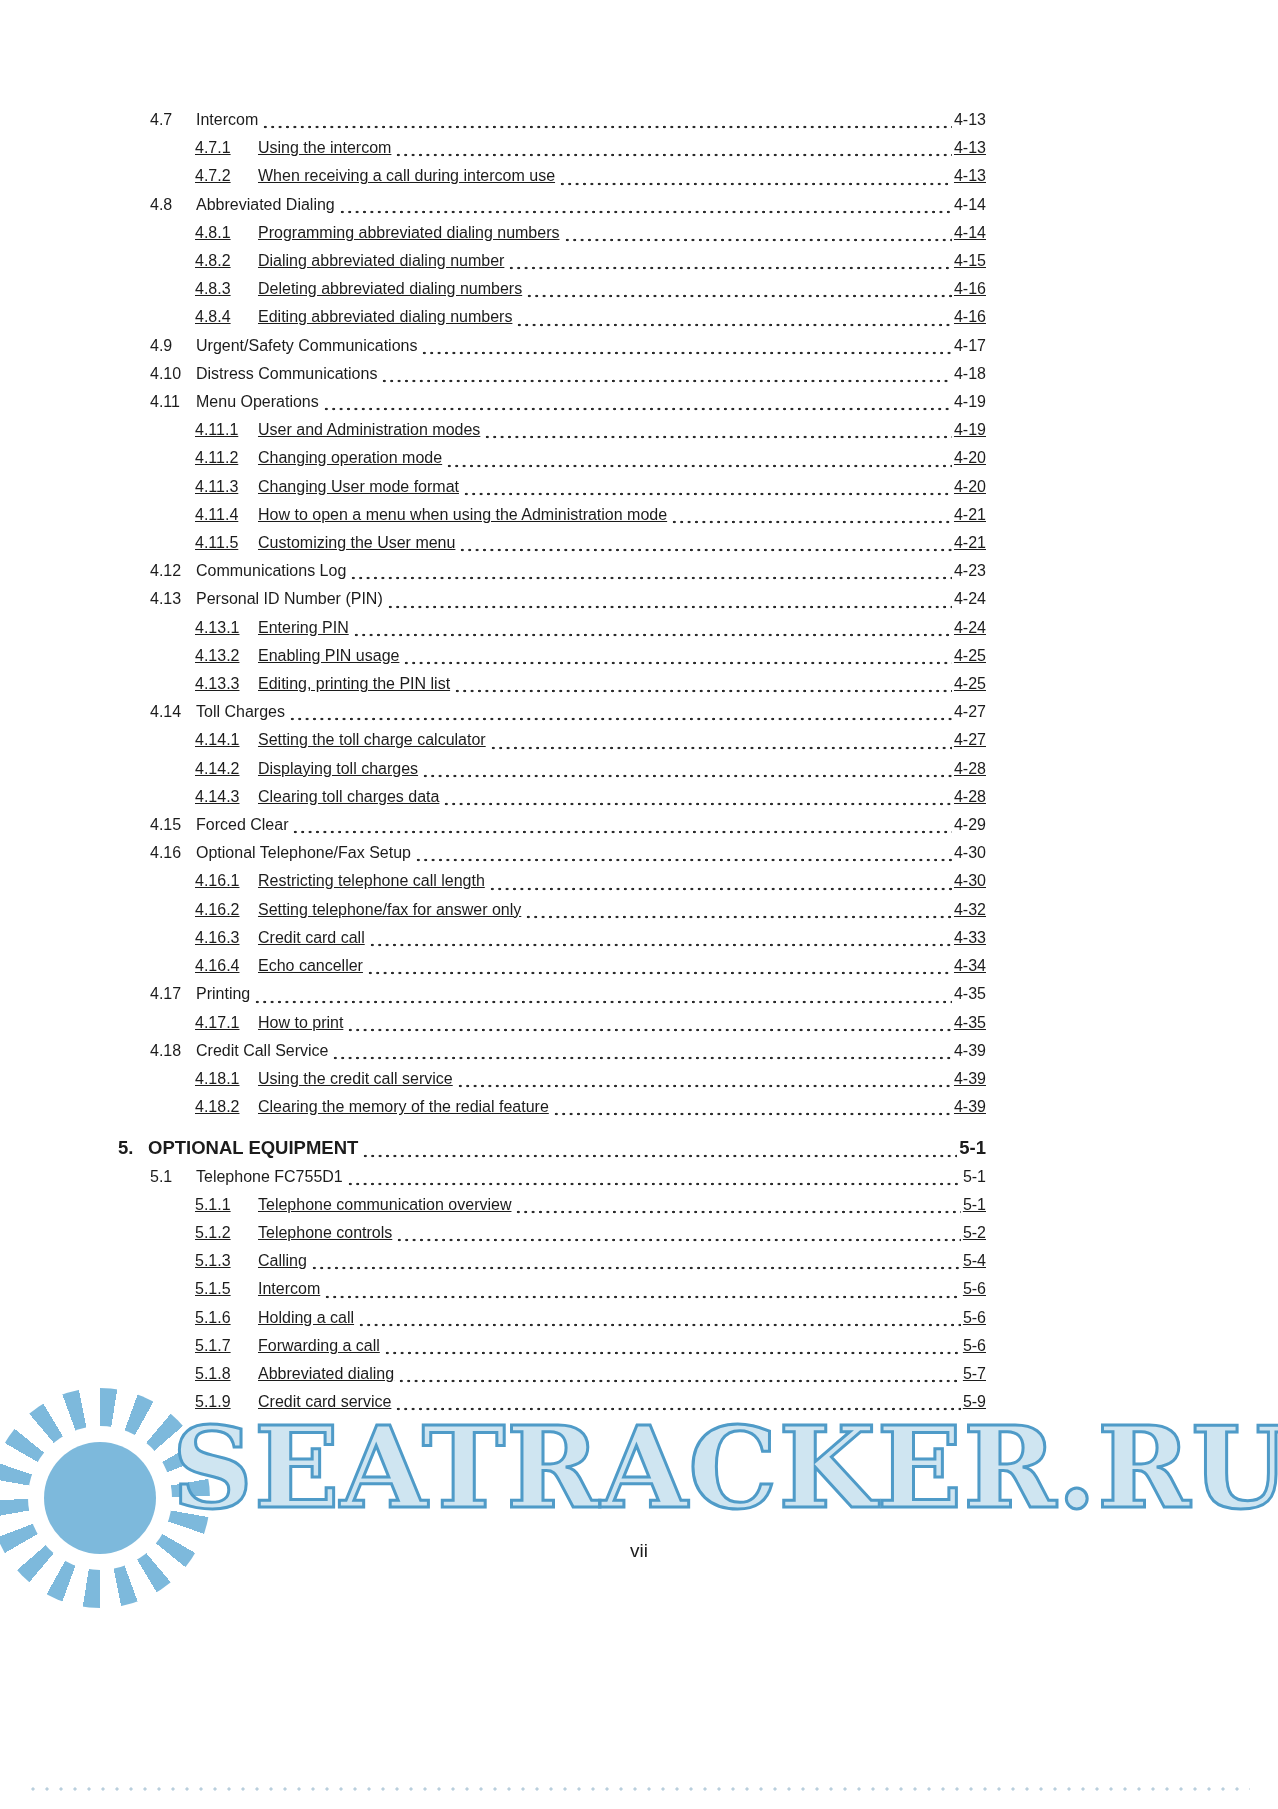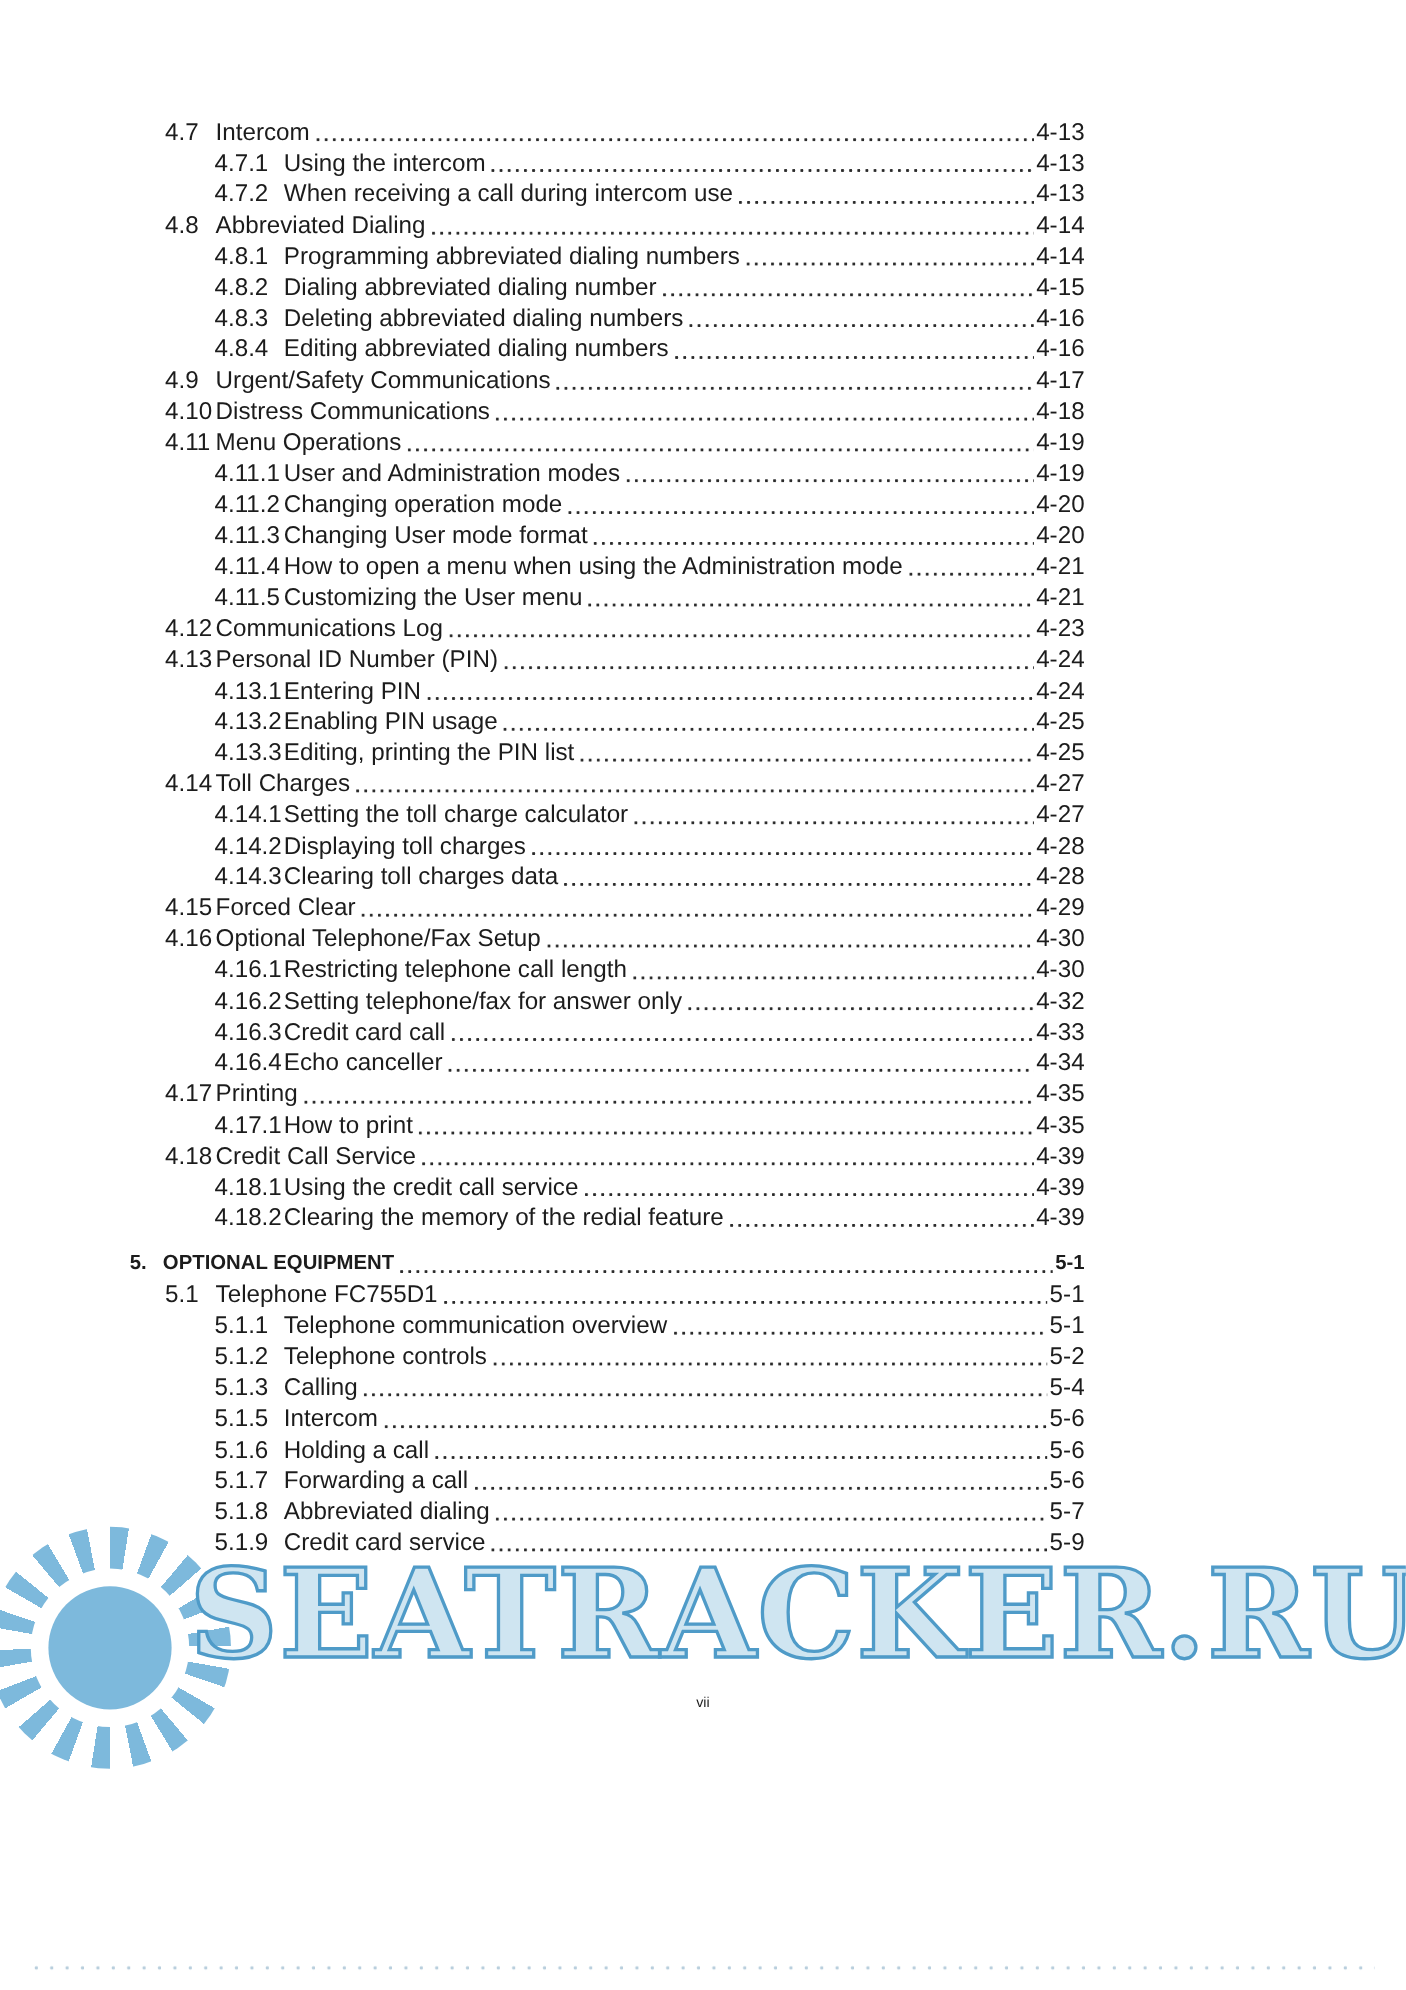"4.7" .row { font-size: 22px -> 16px }
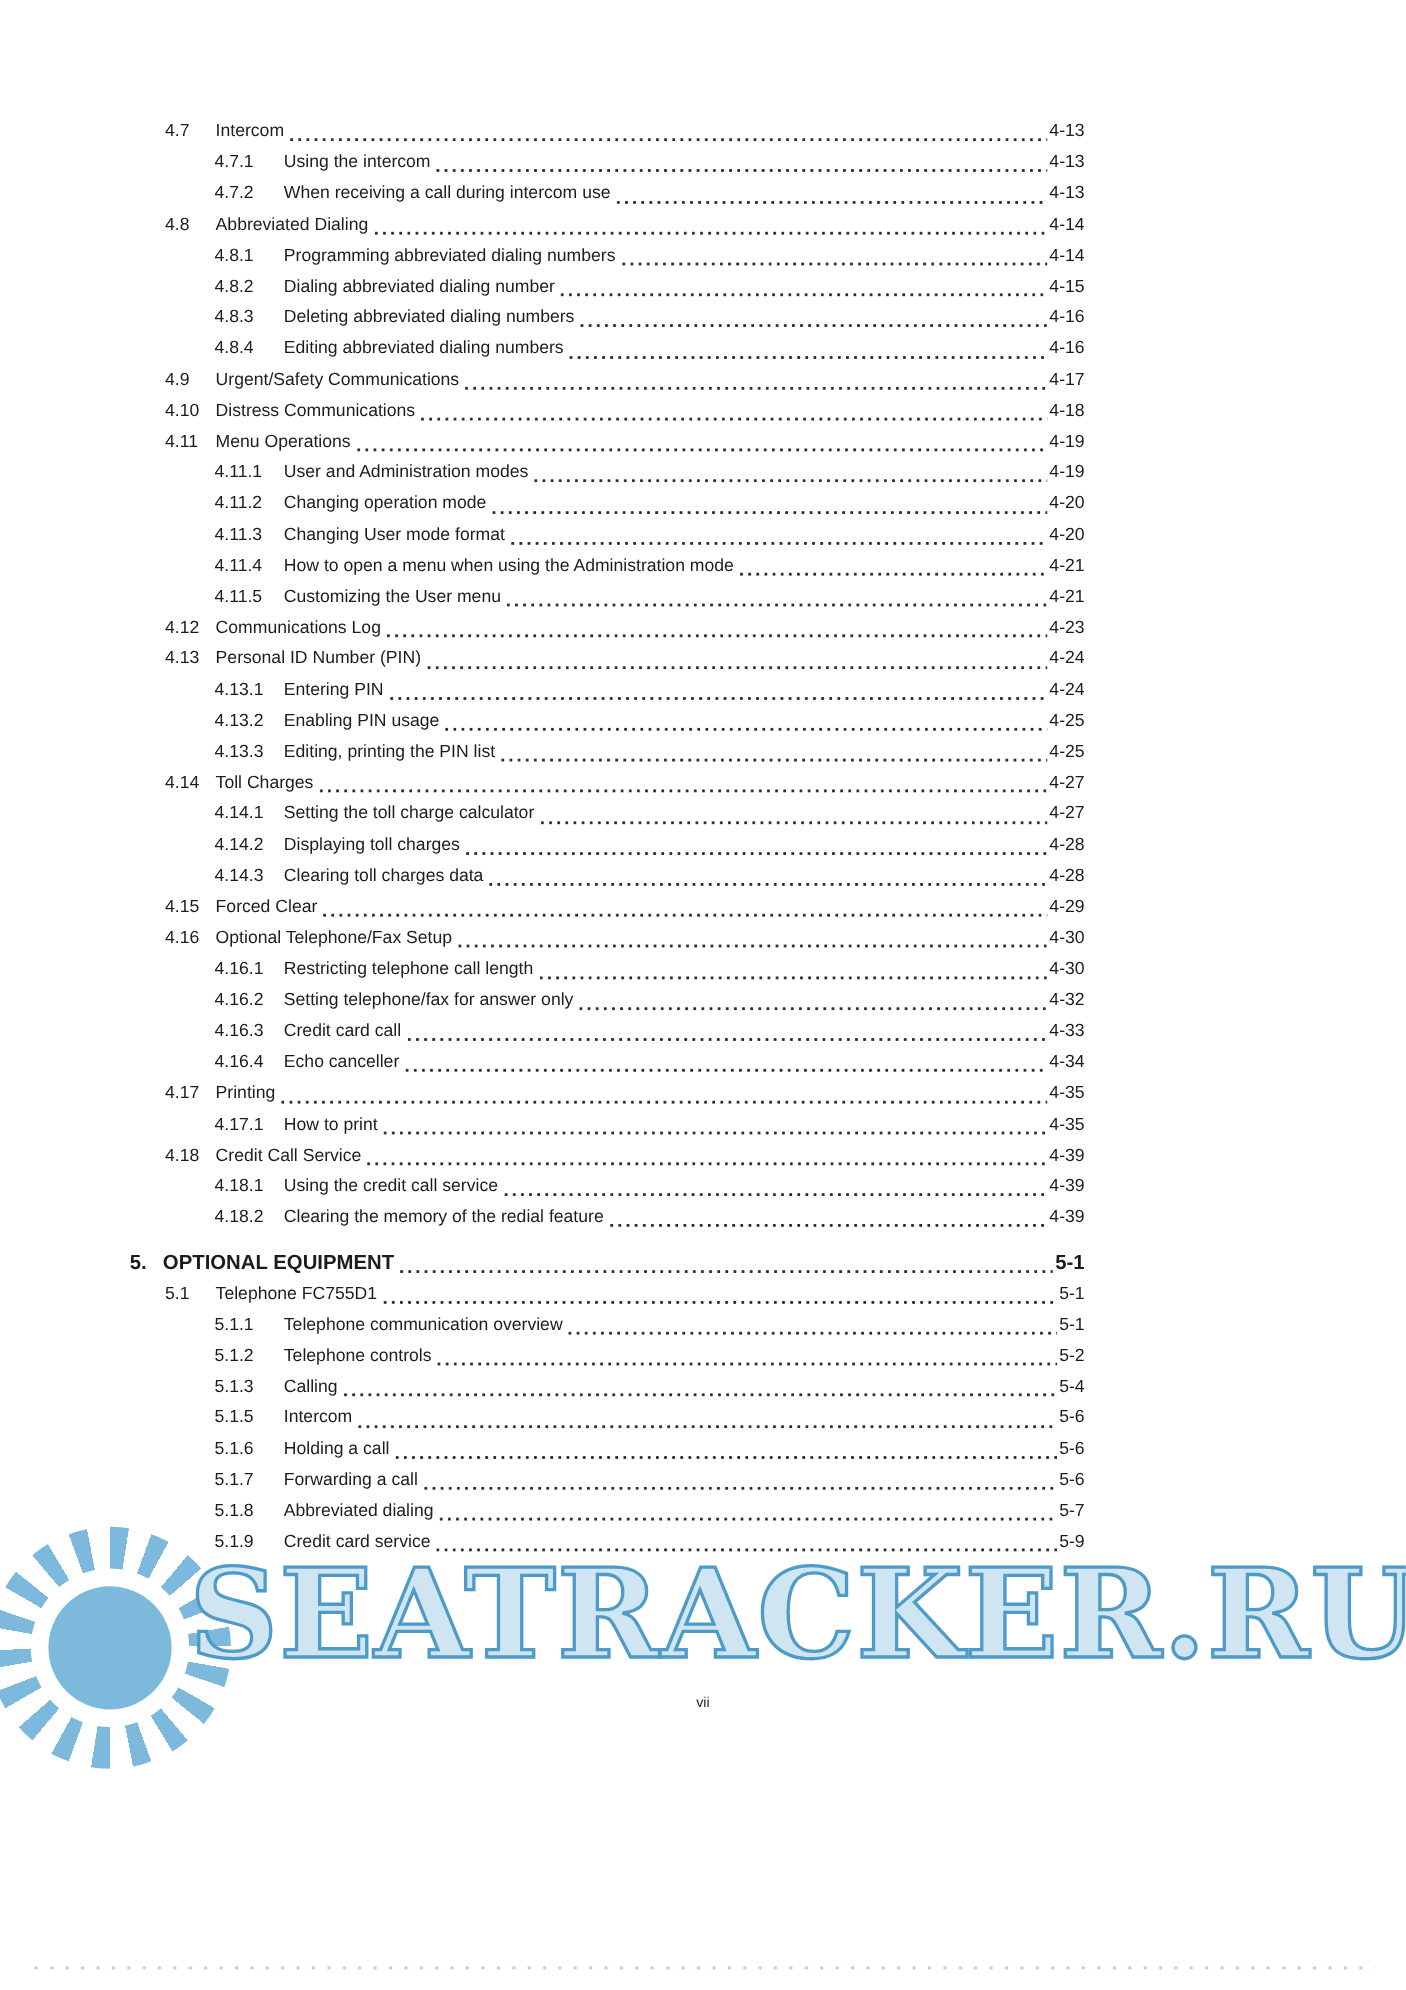"4.7.1" .lvl2 { text-decoration: none -> underline }
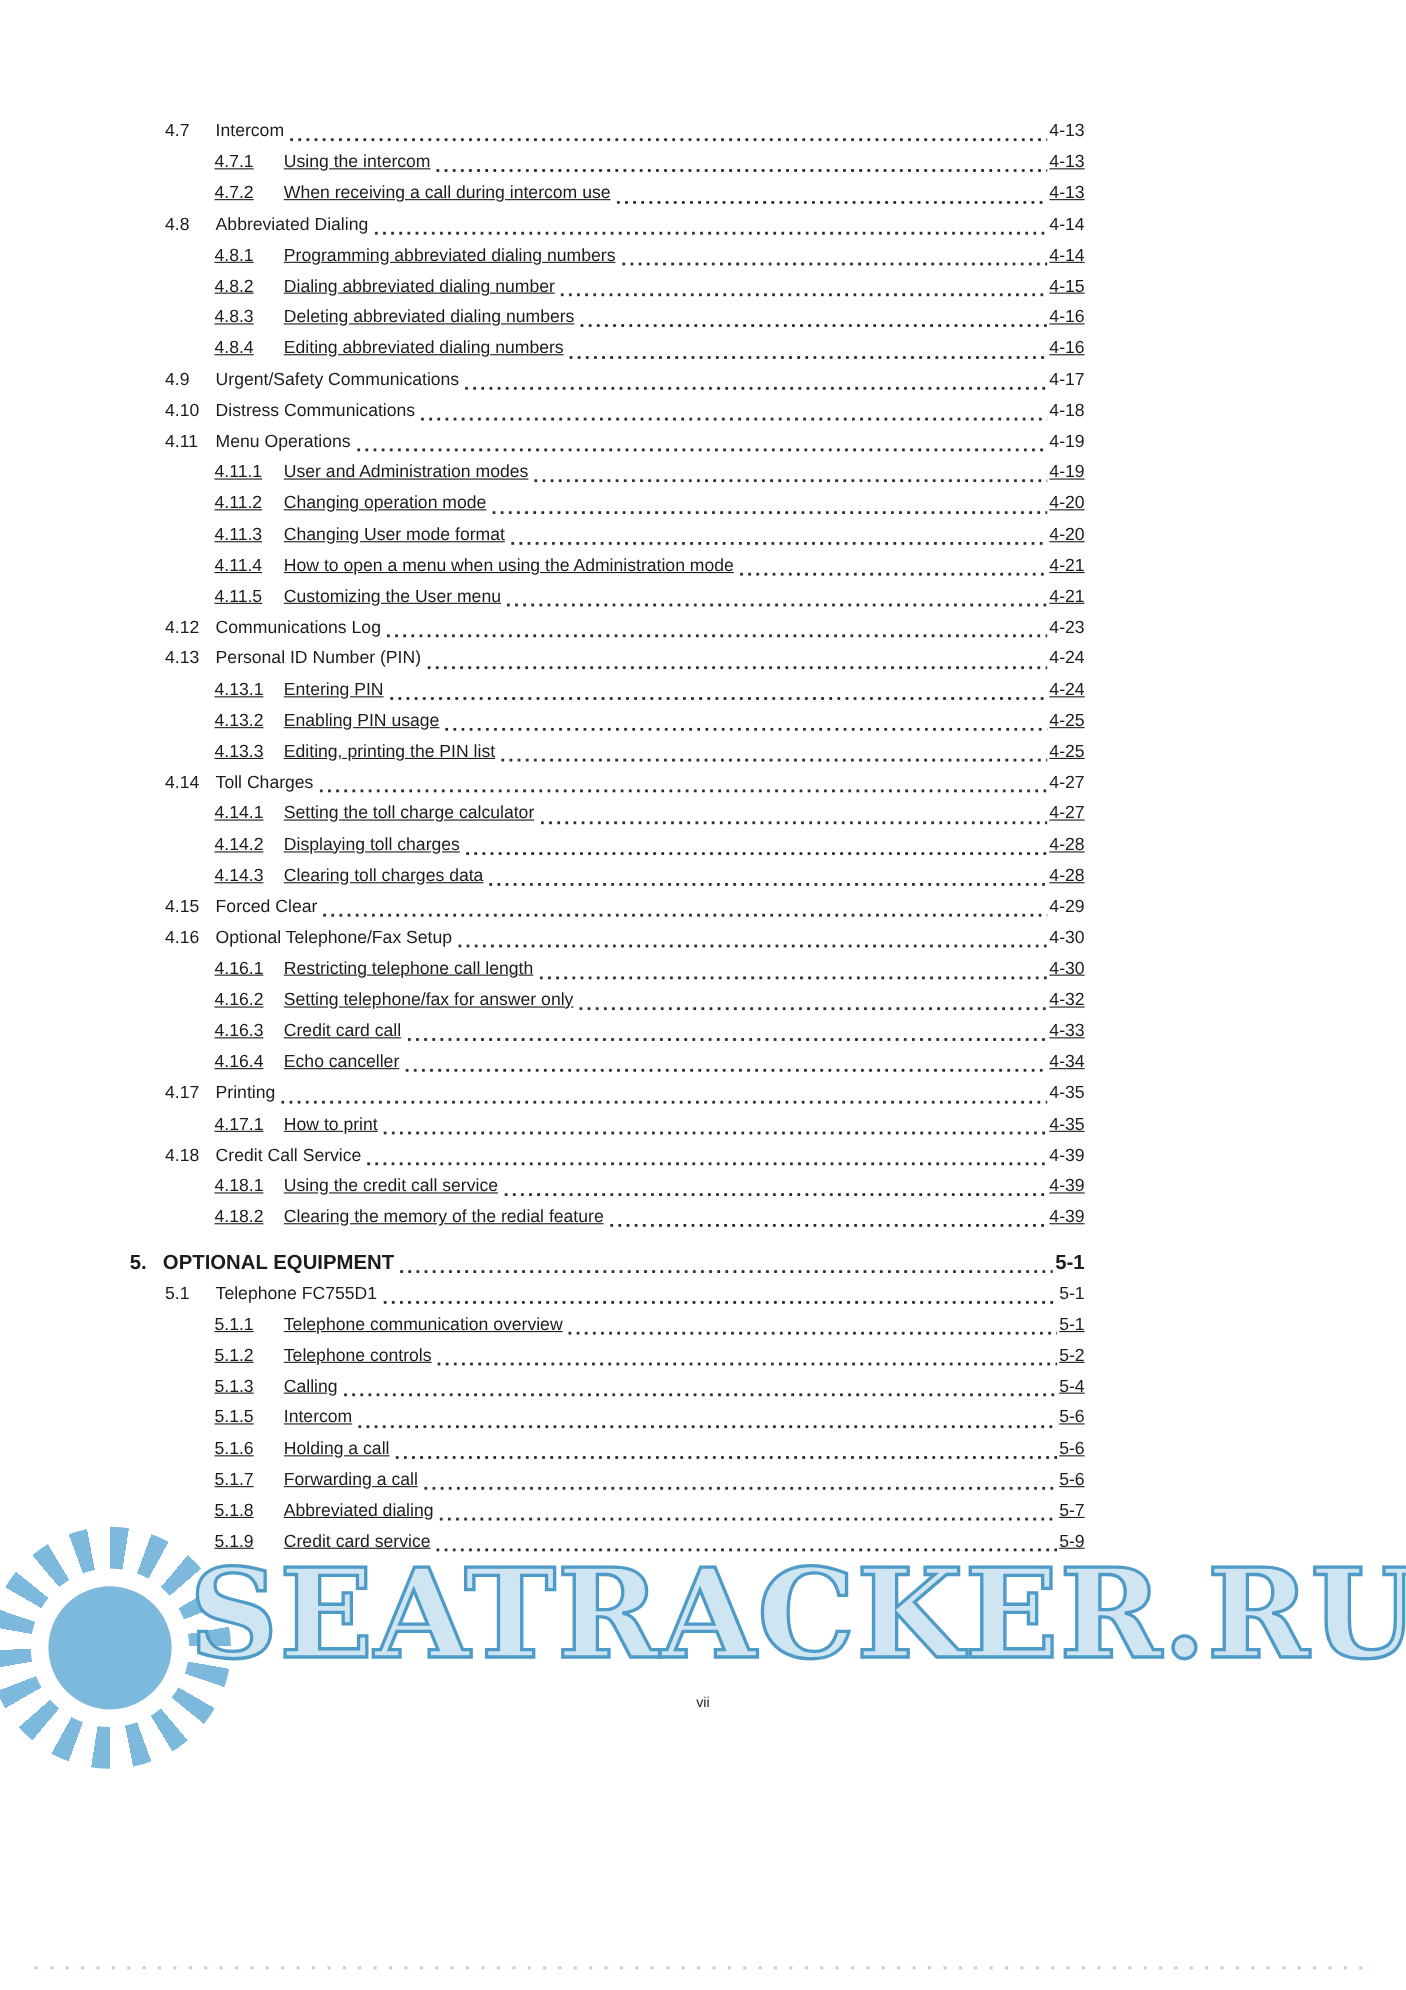"vii" .folio { font-size: 13px -> 19px }
